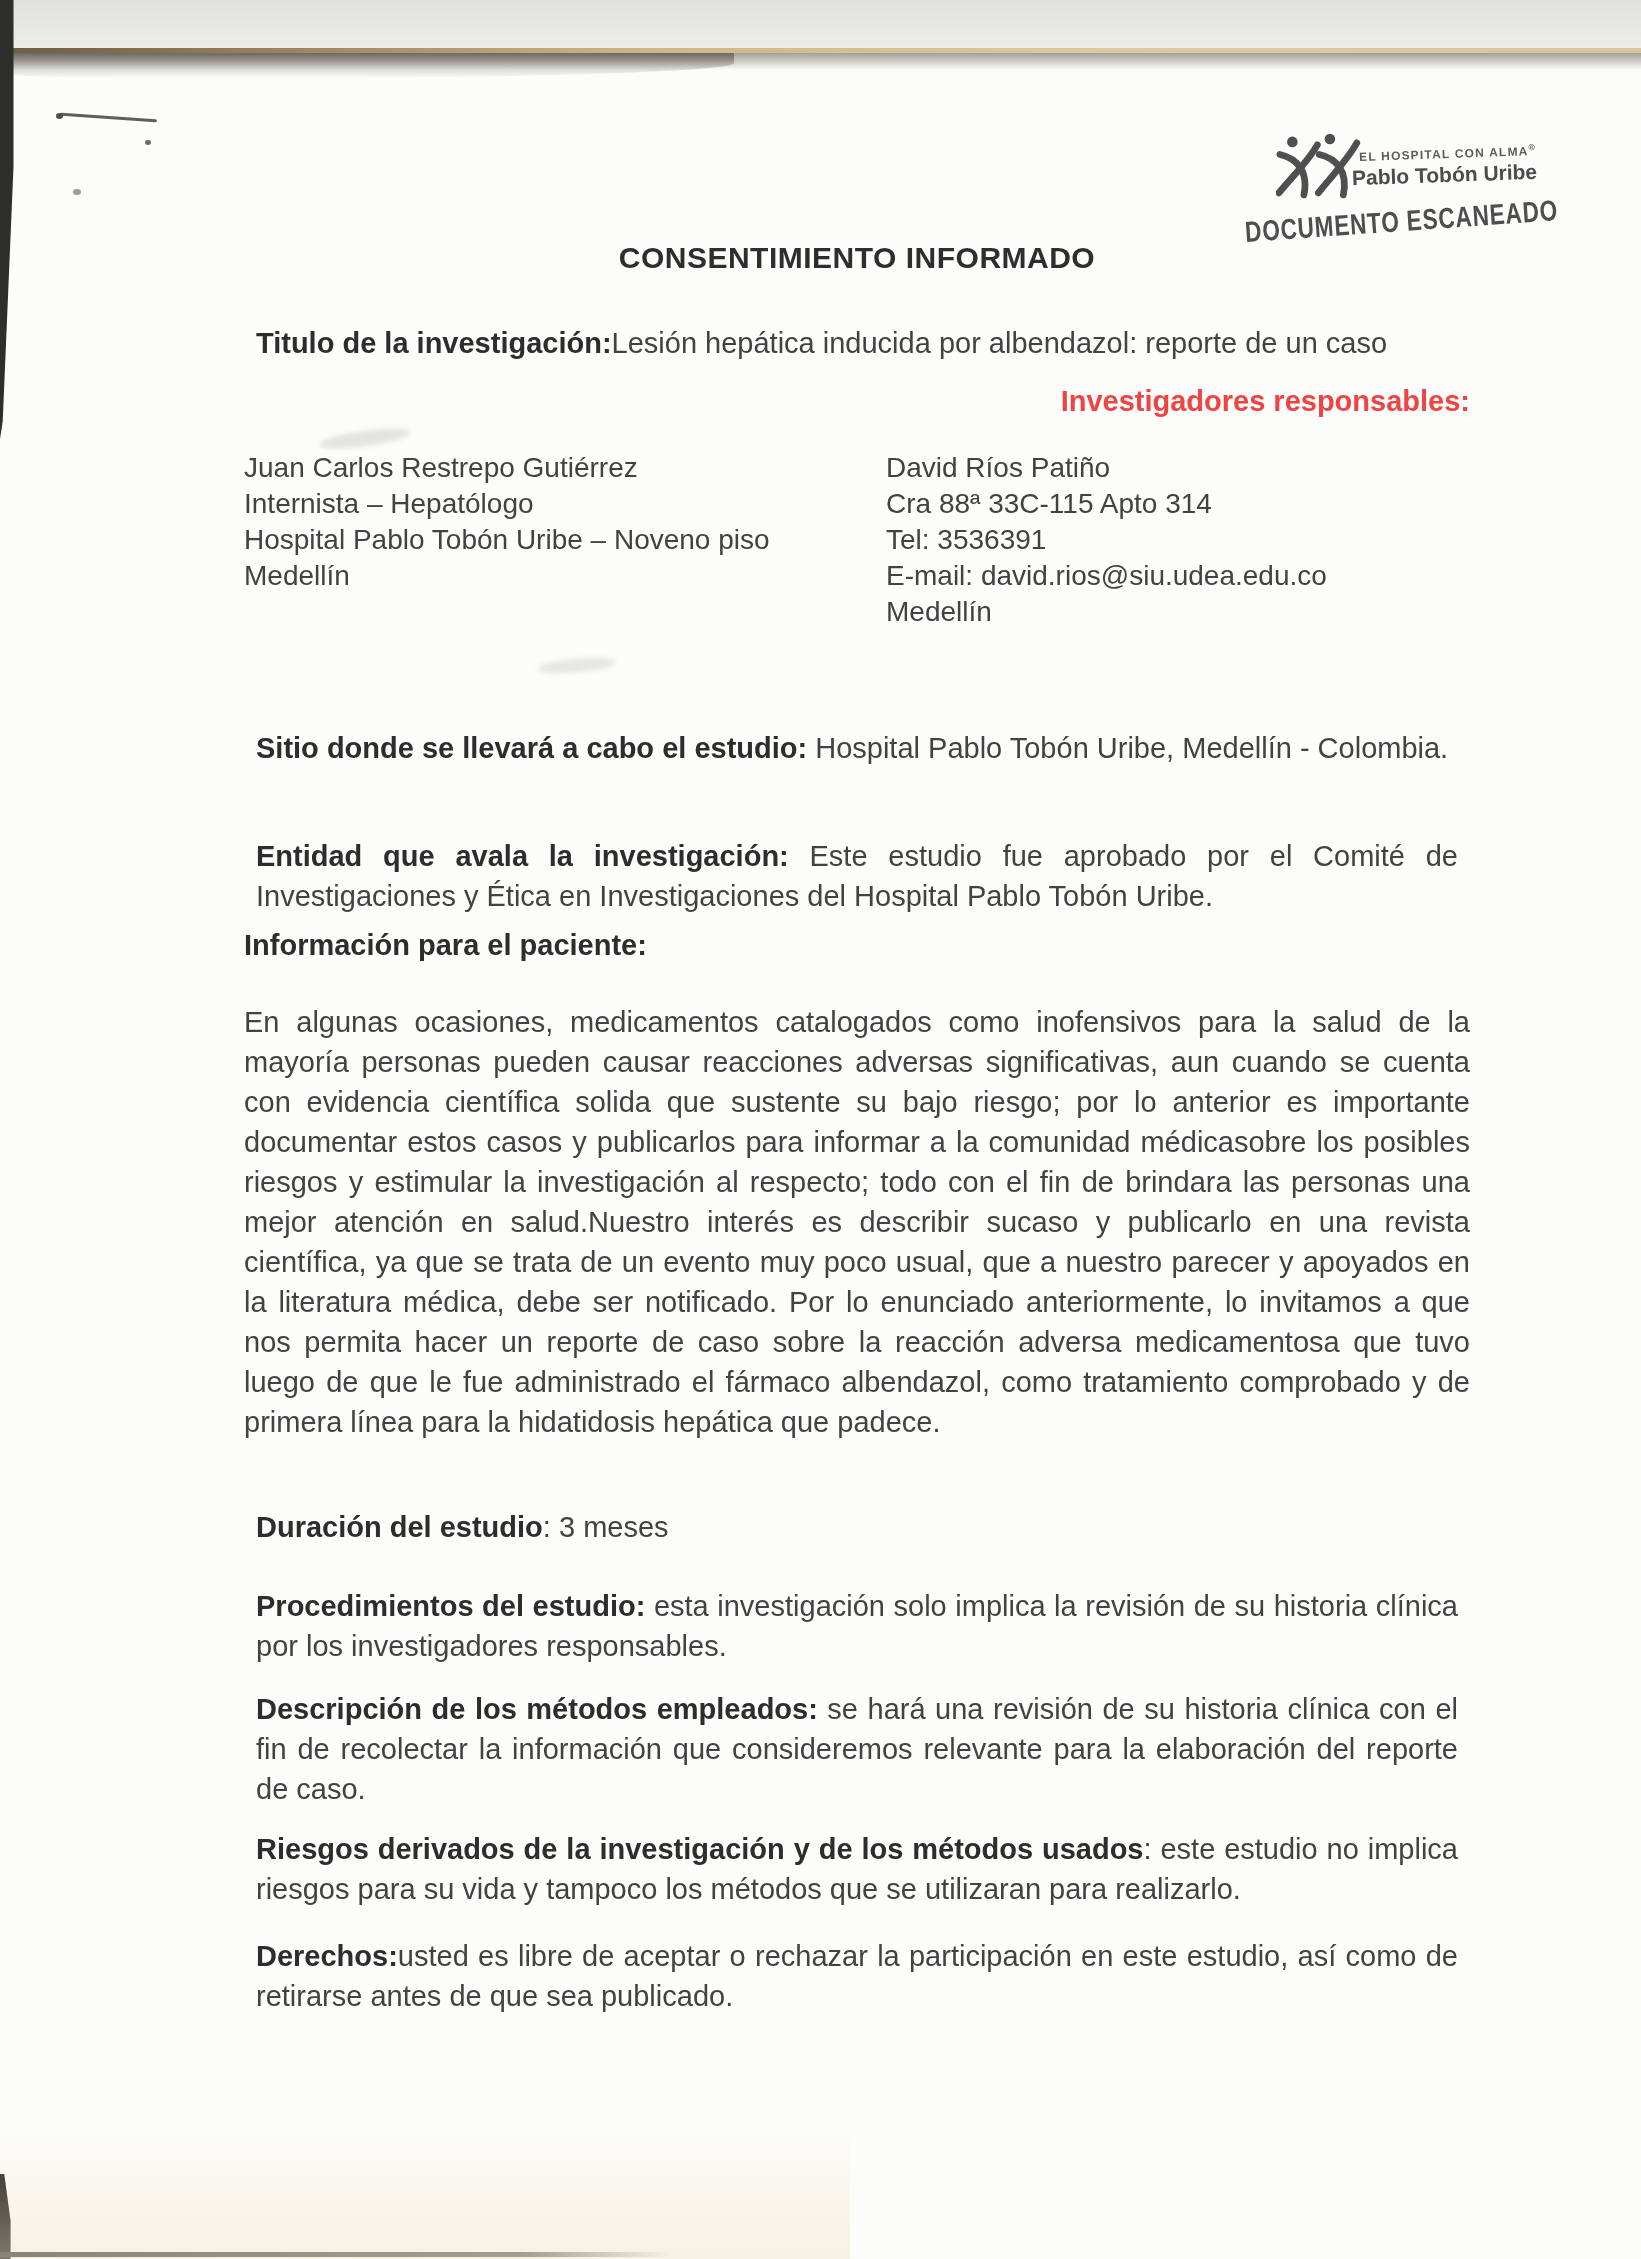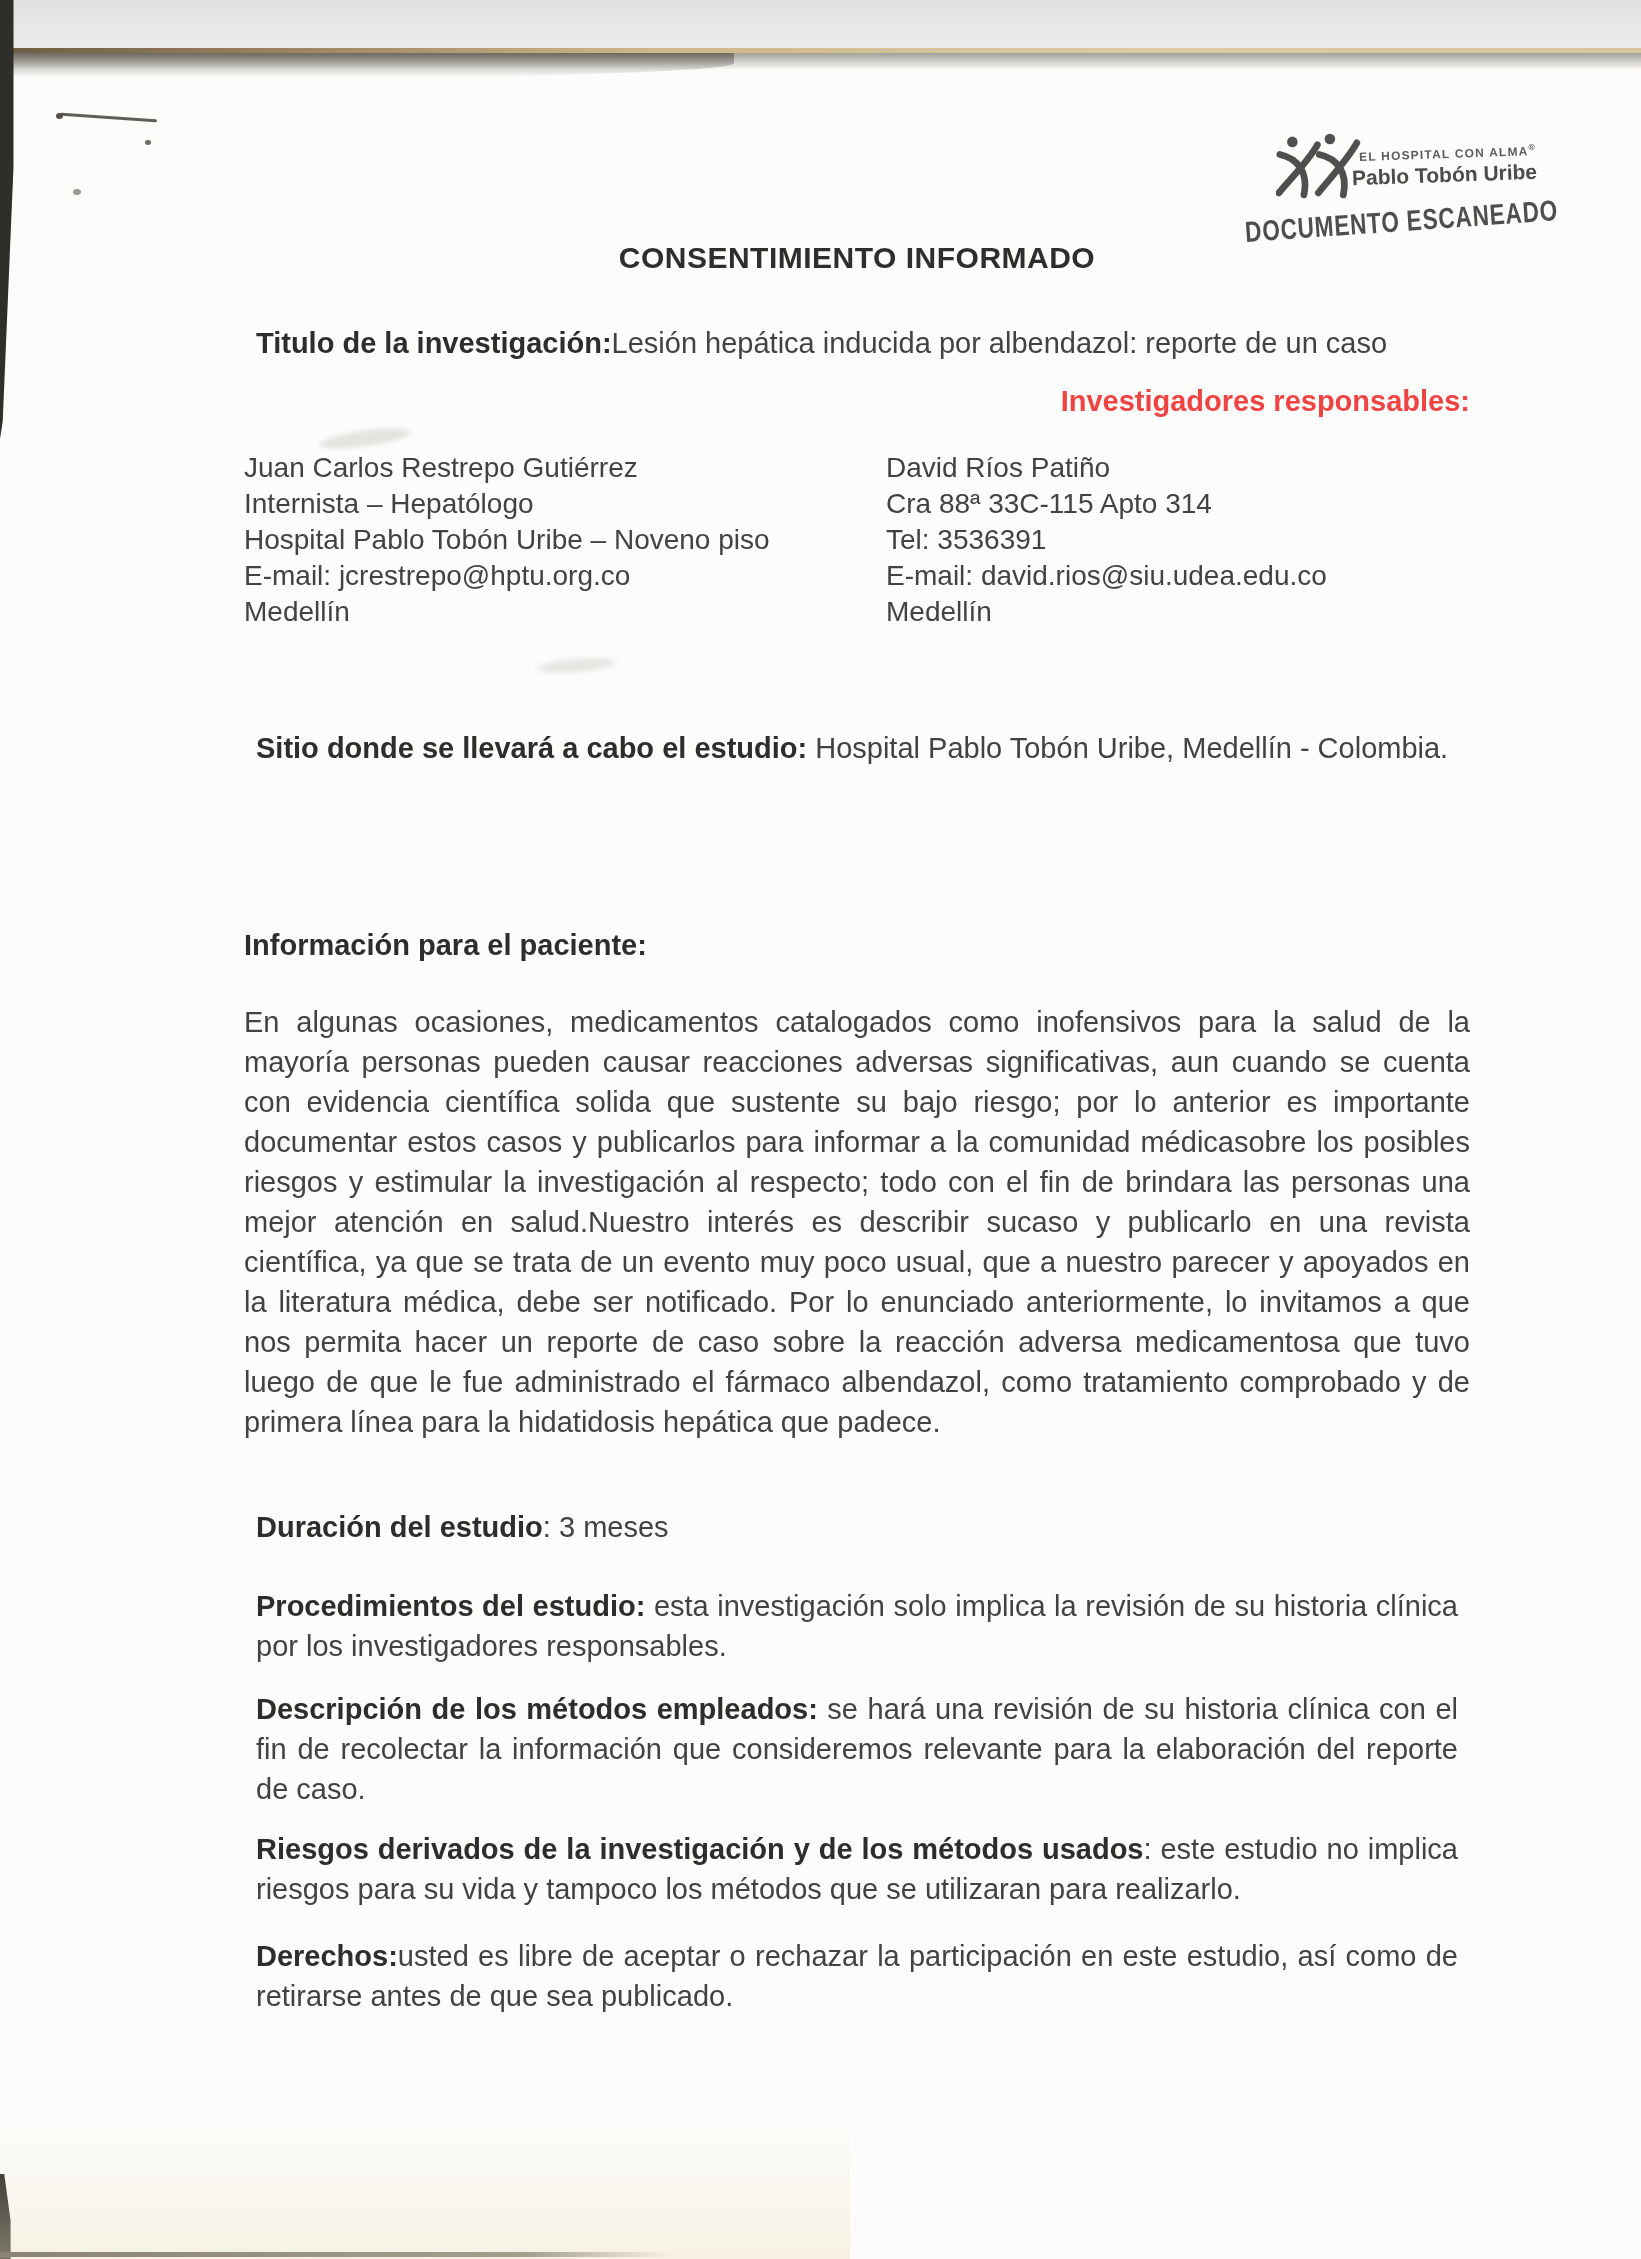"E-mail: jcrestrepo@hptu.org.co" div { html: <div>E-mail: jcrestrepo@hptu.org.co</div> -> none }
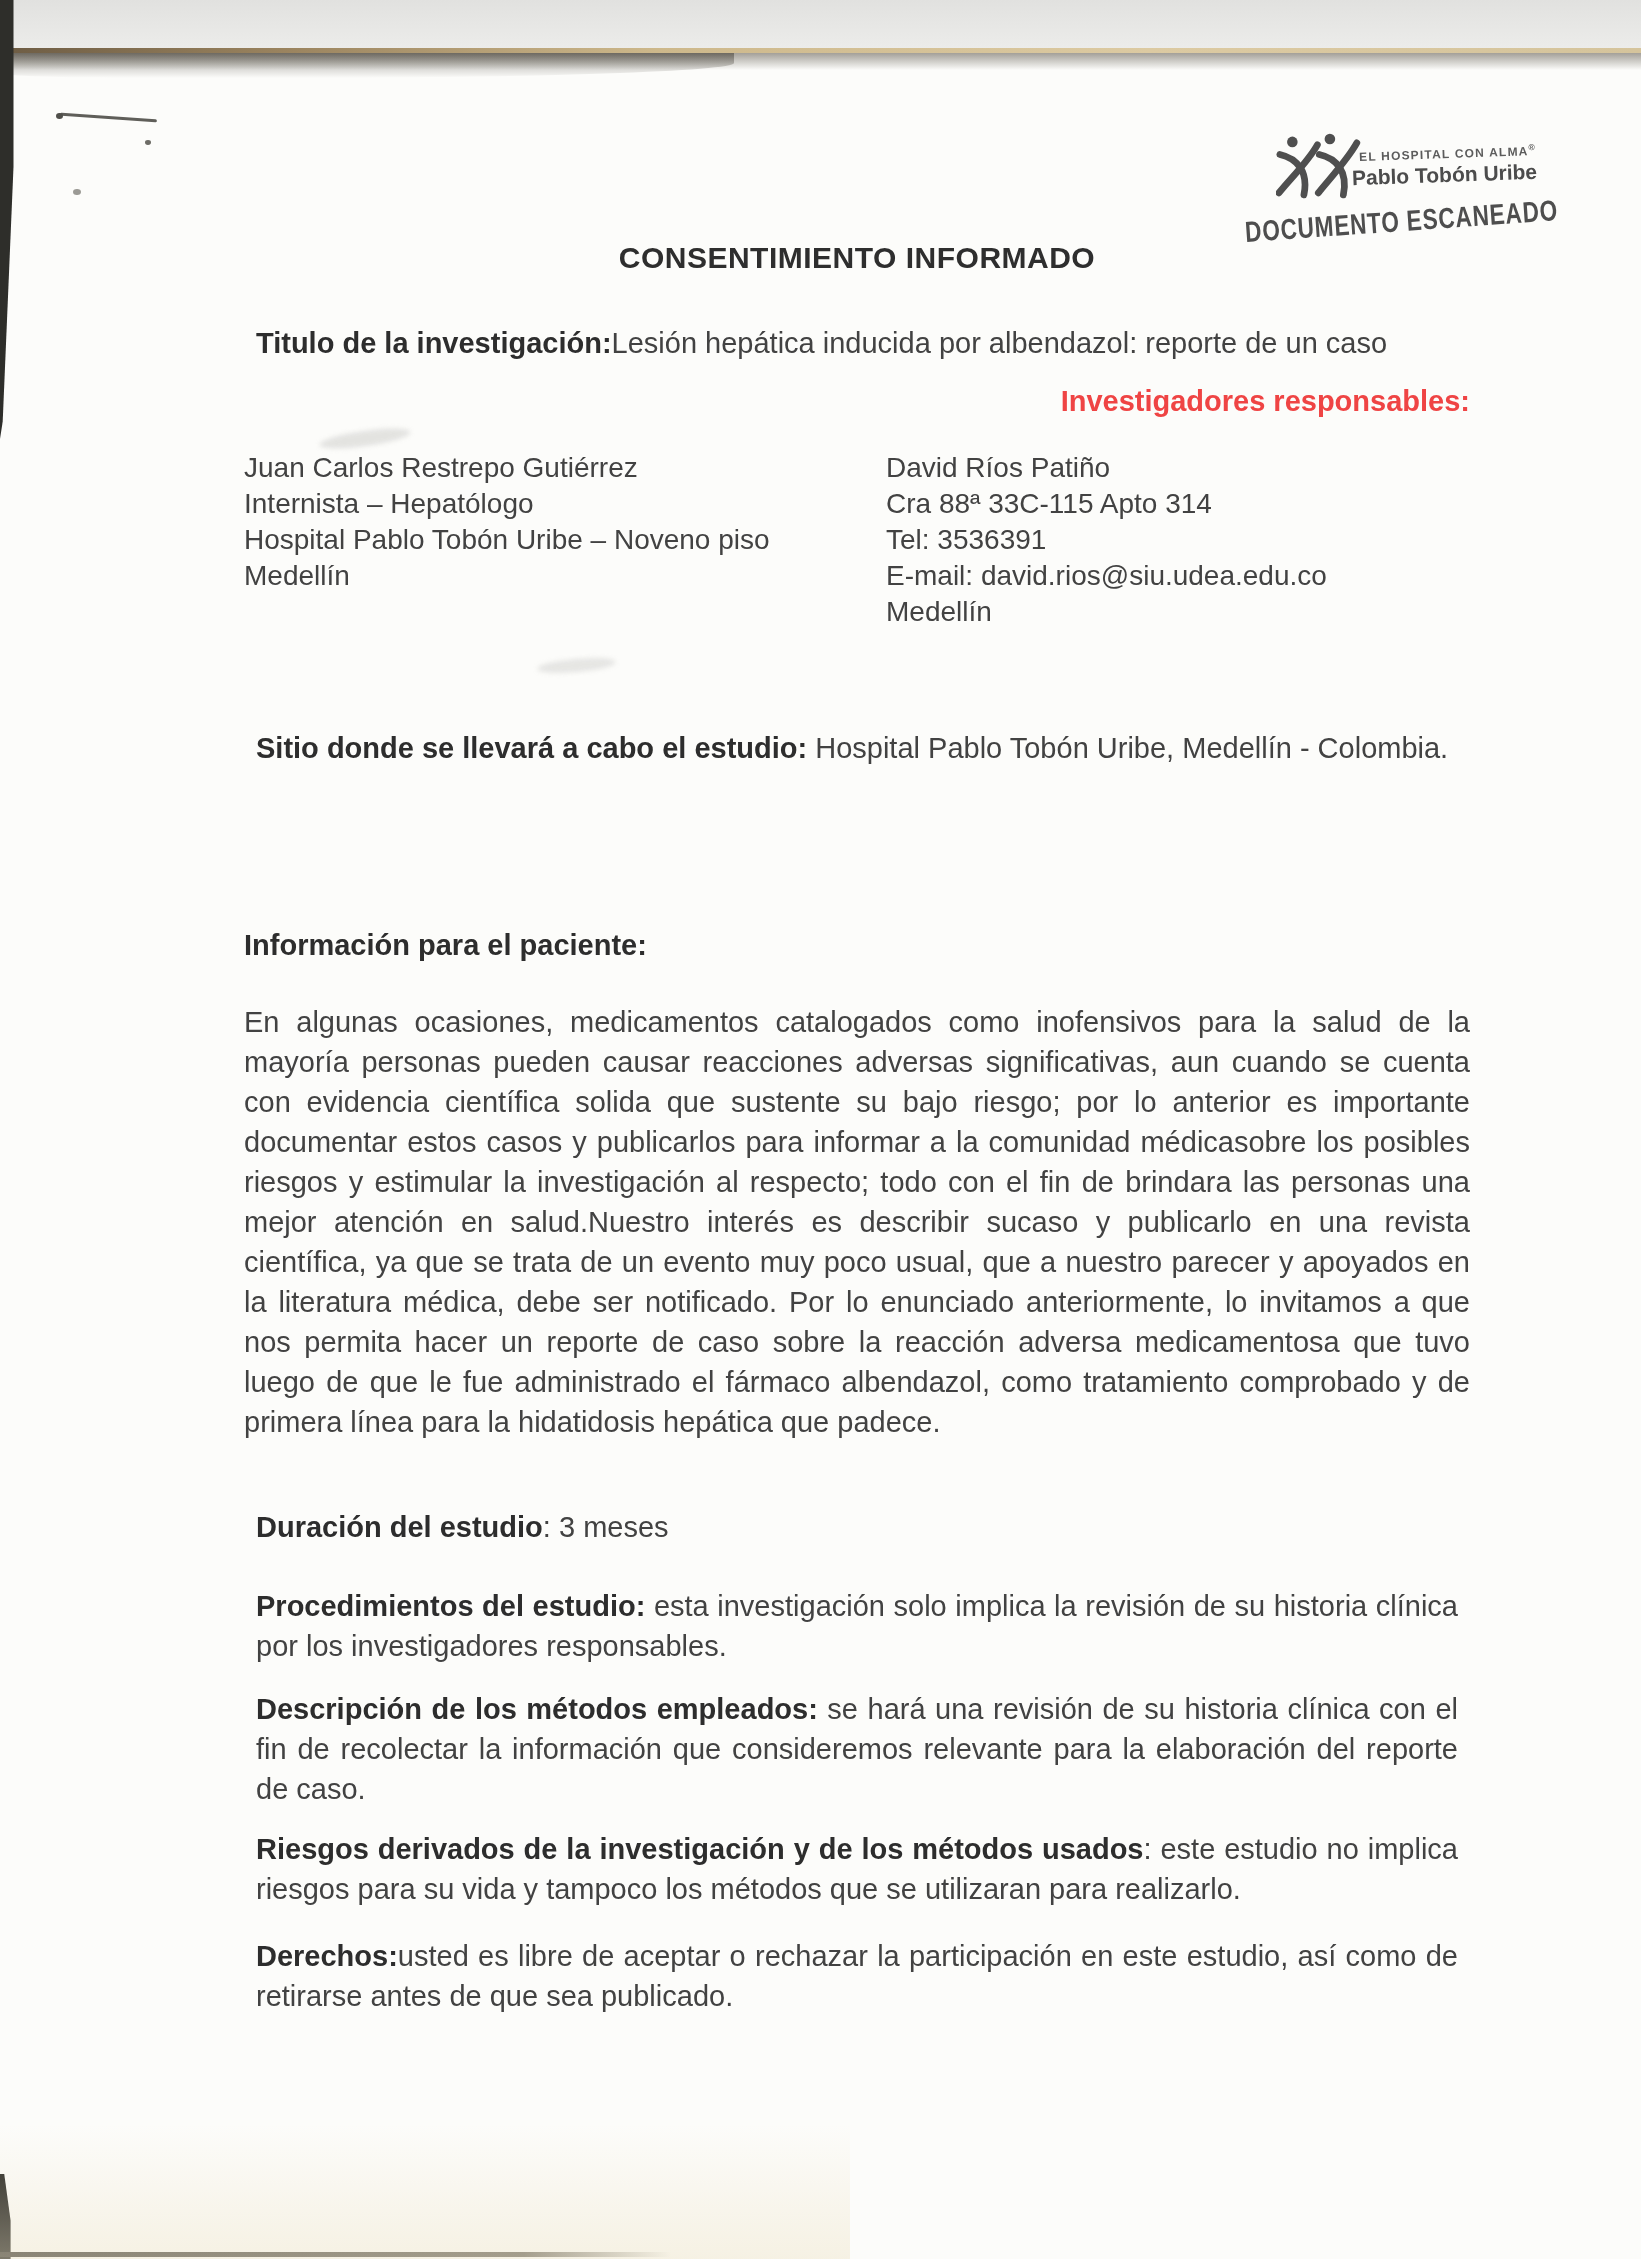"Entidad que avala la investigación:" div.abs { html: none -> <div> <p><b>Entidad que avala la investigación:</b><span> Este estudio fue aprobado por el Comité de Investigaciones y Ética en Investigaciones del Hospital Pablo Tobón Uribe.</span></p> </div> }
